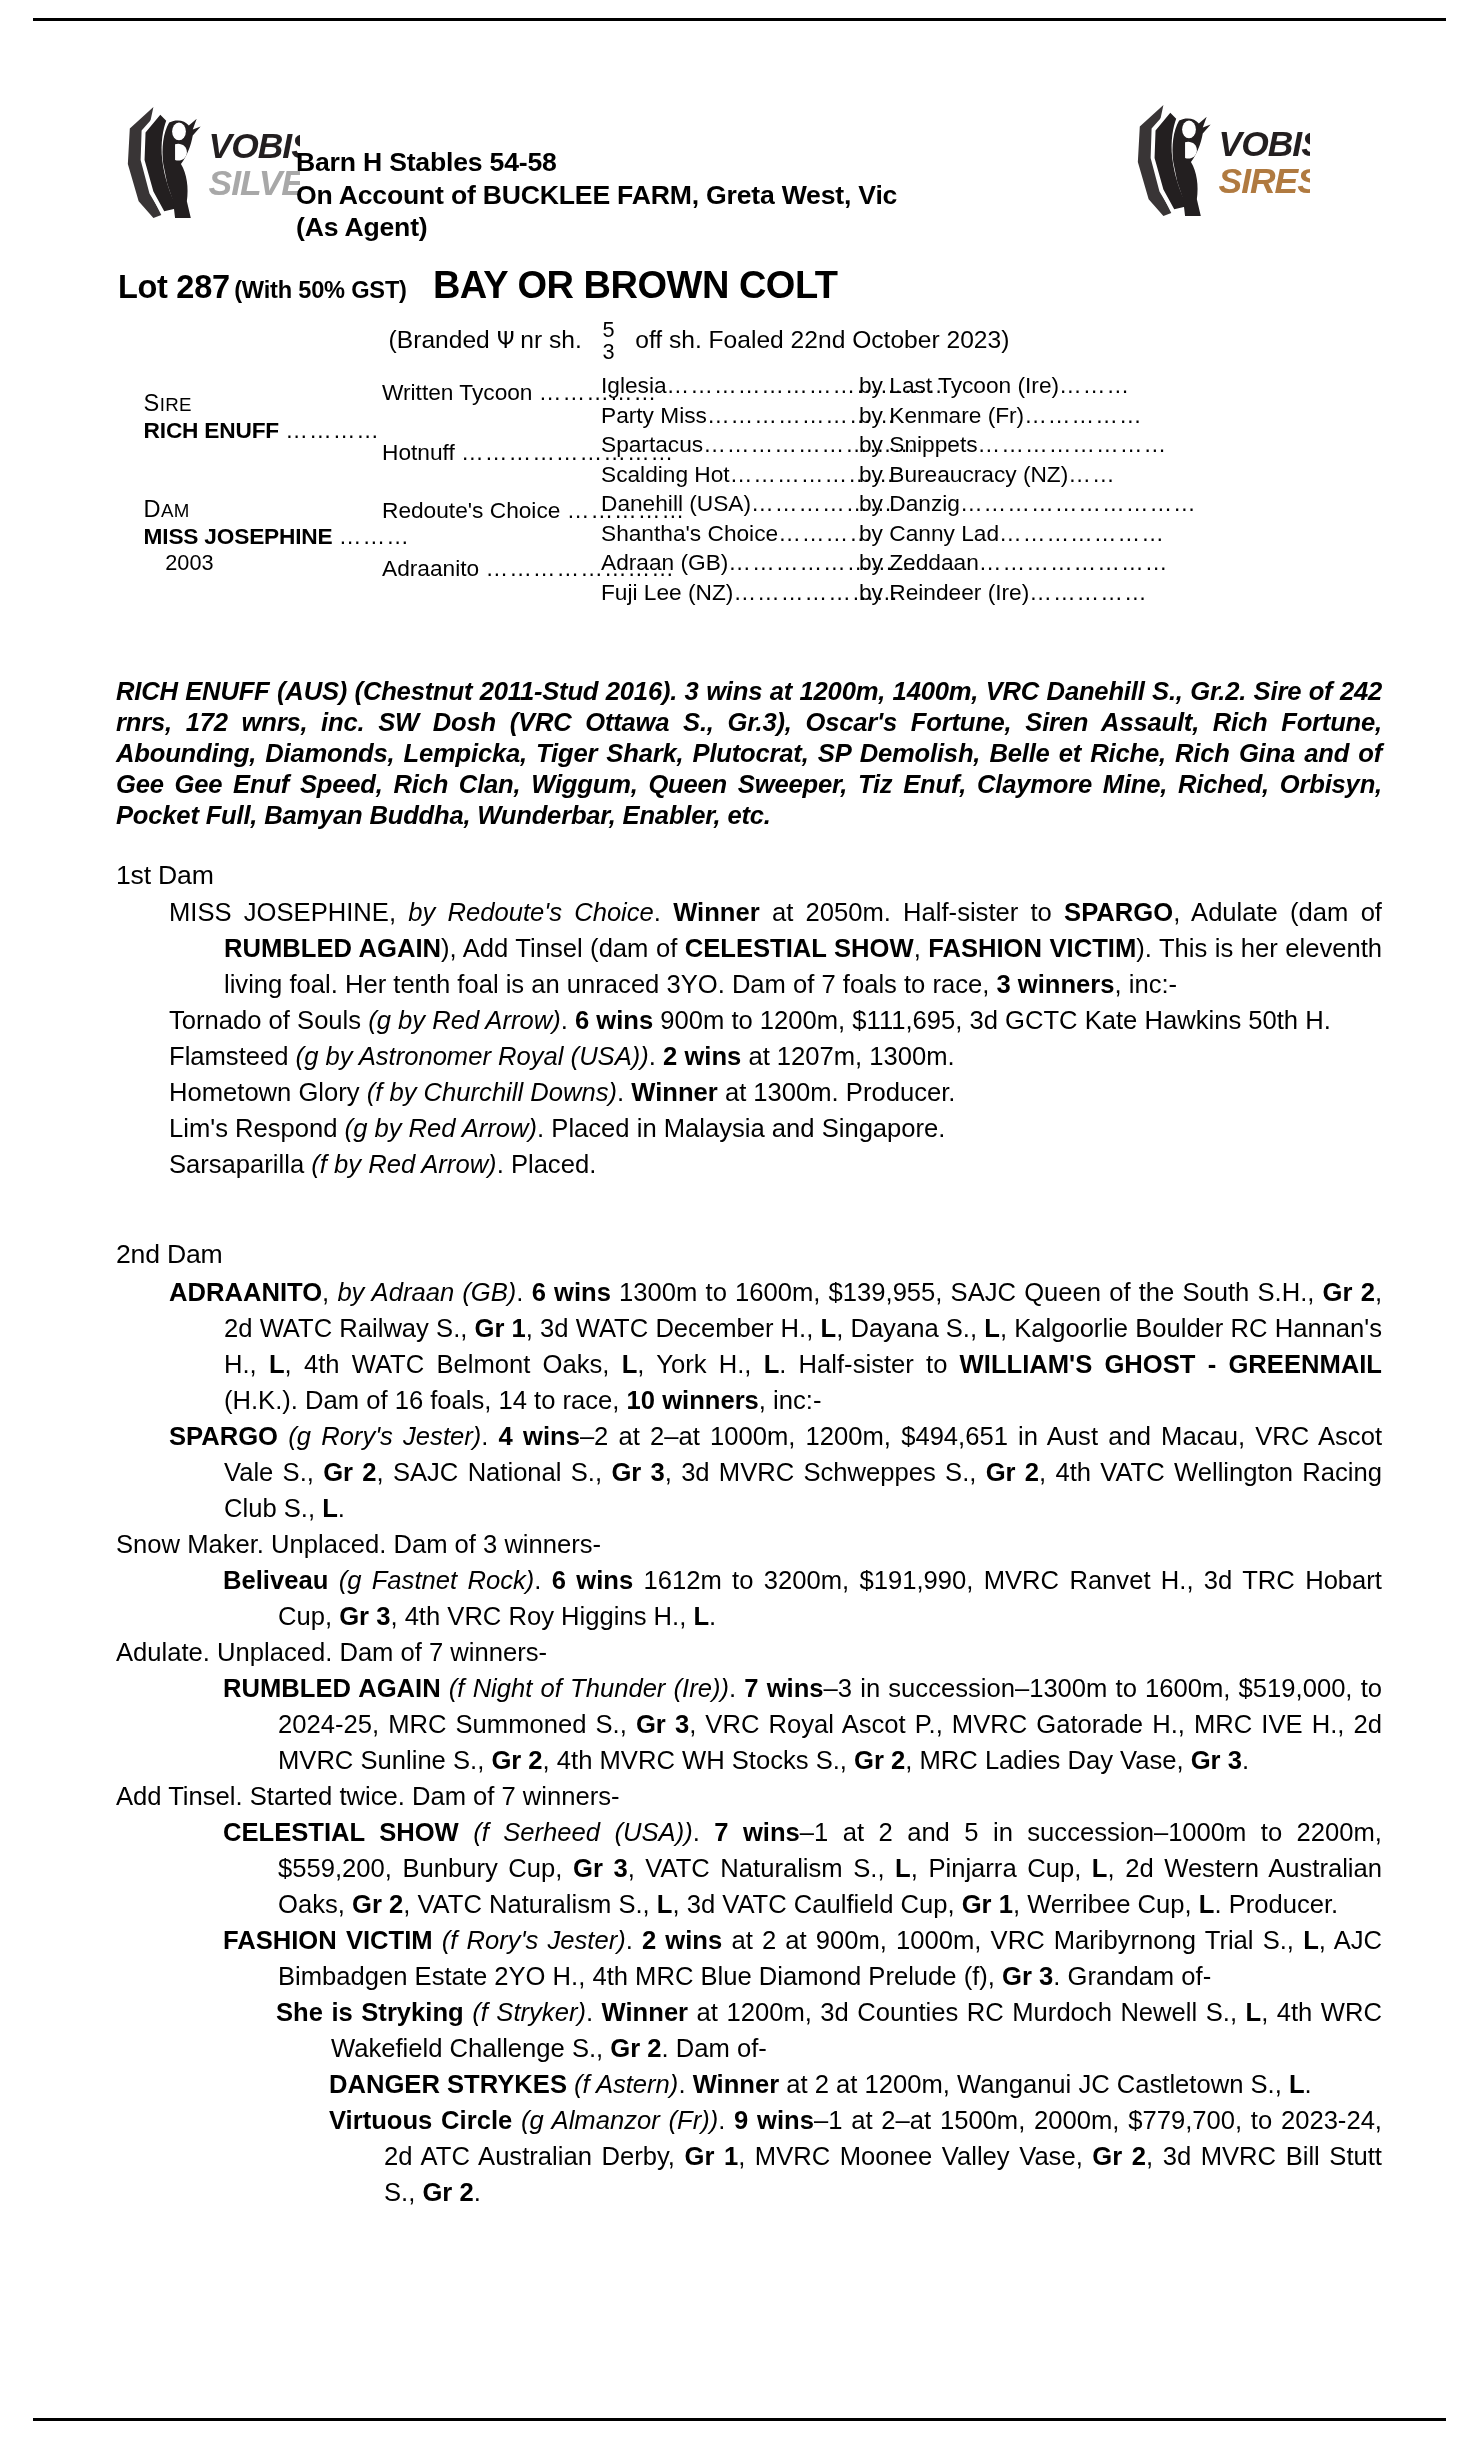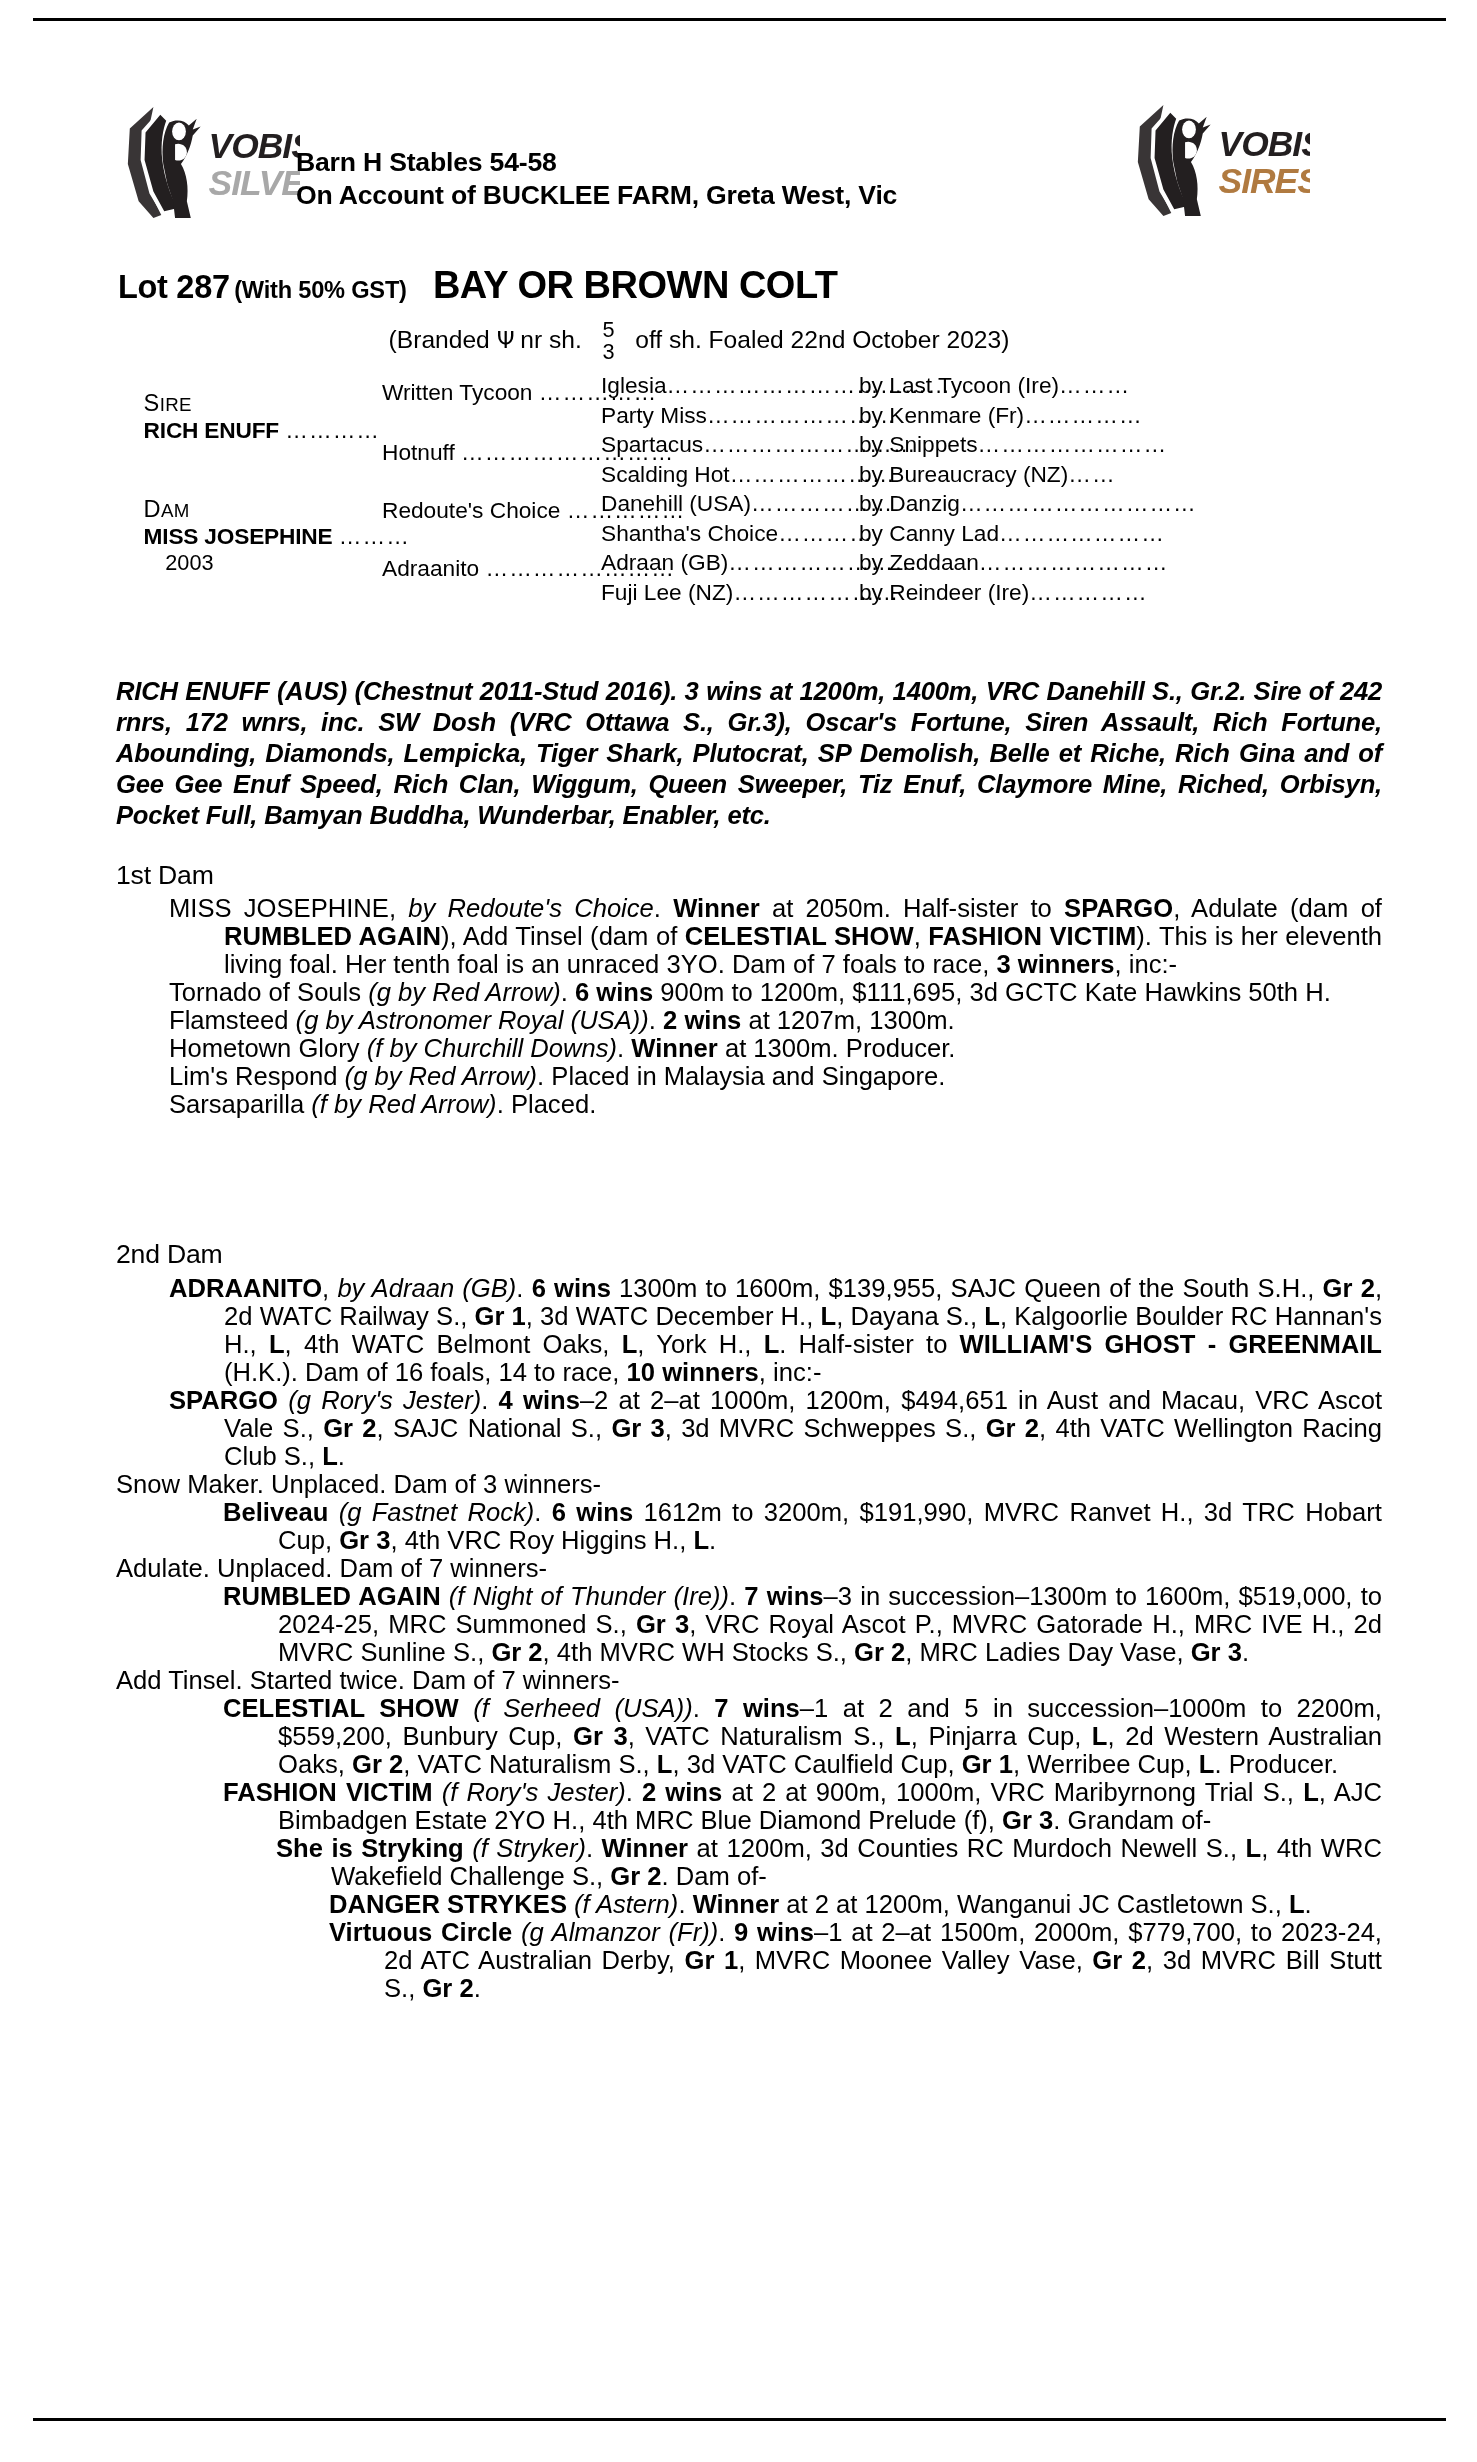"(As Agent)" div { html: none -> <div>(As Agent)</div> }
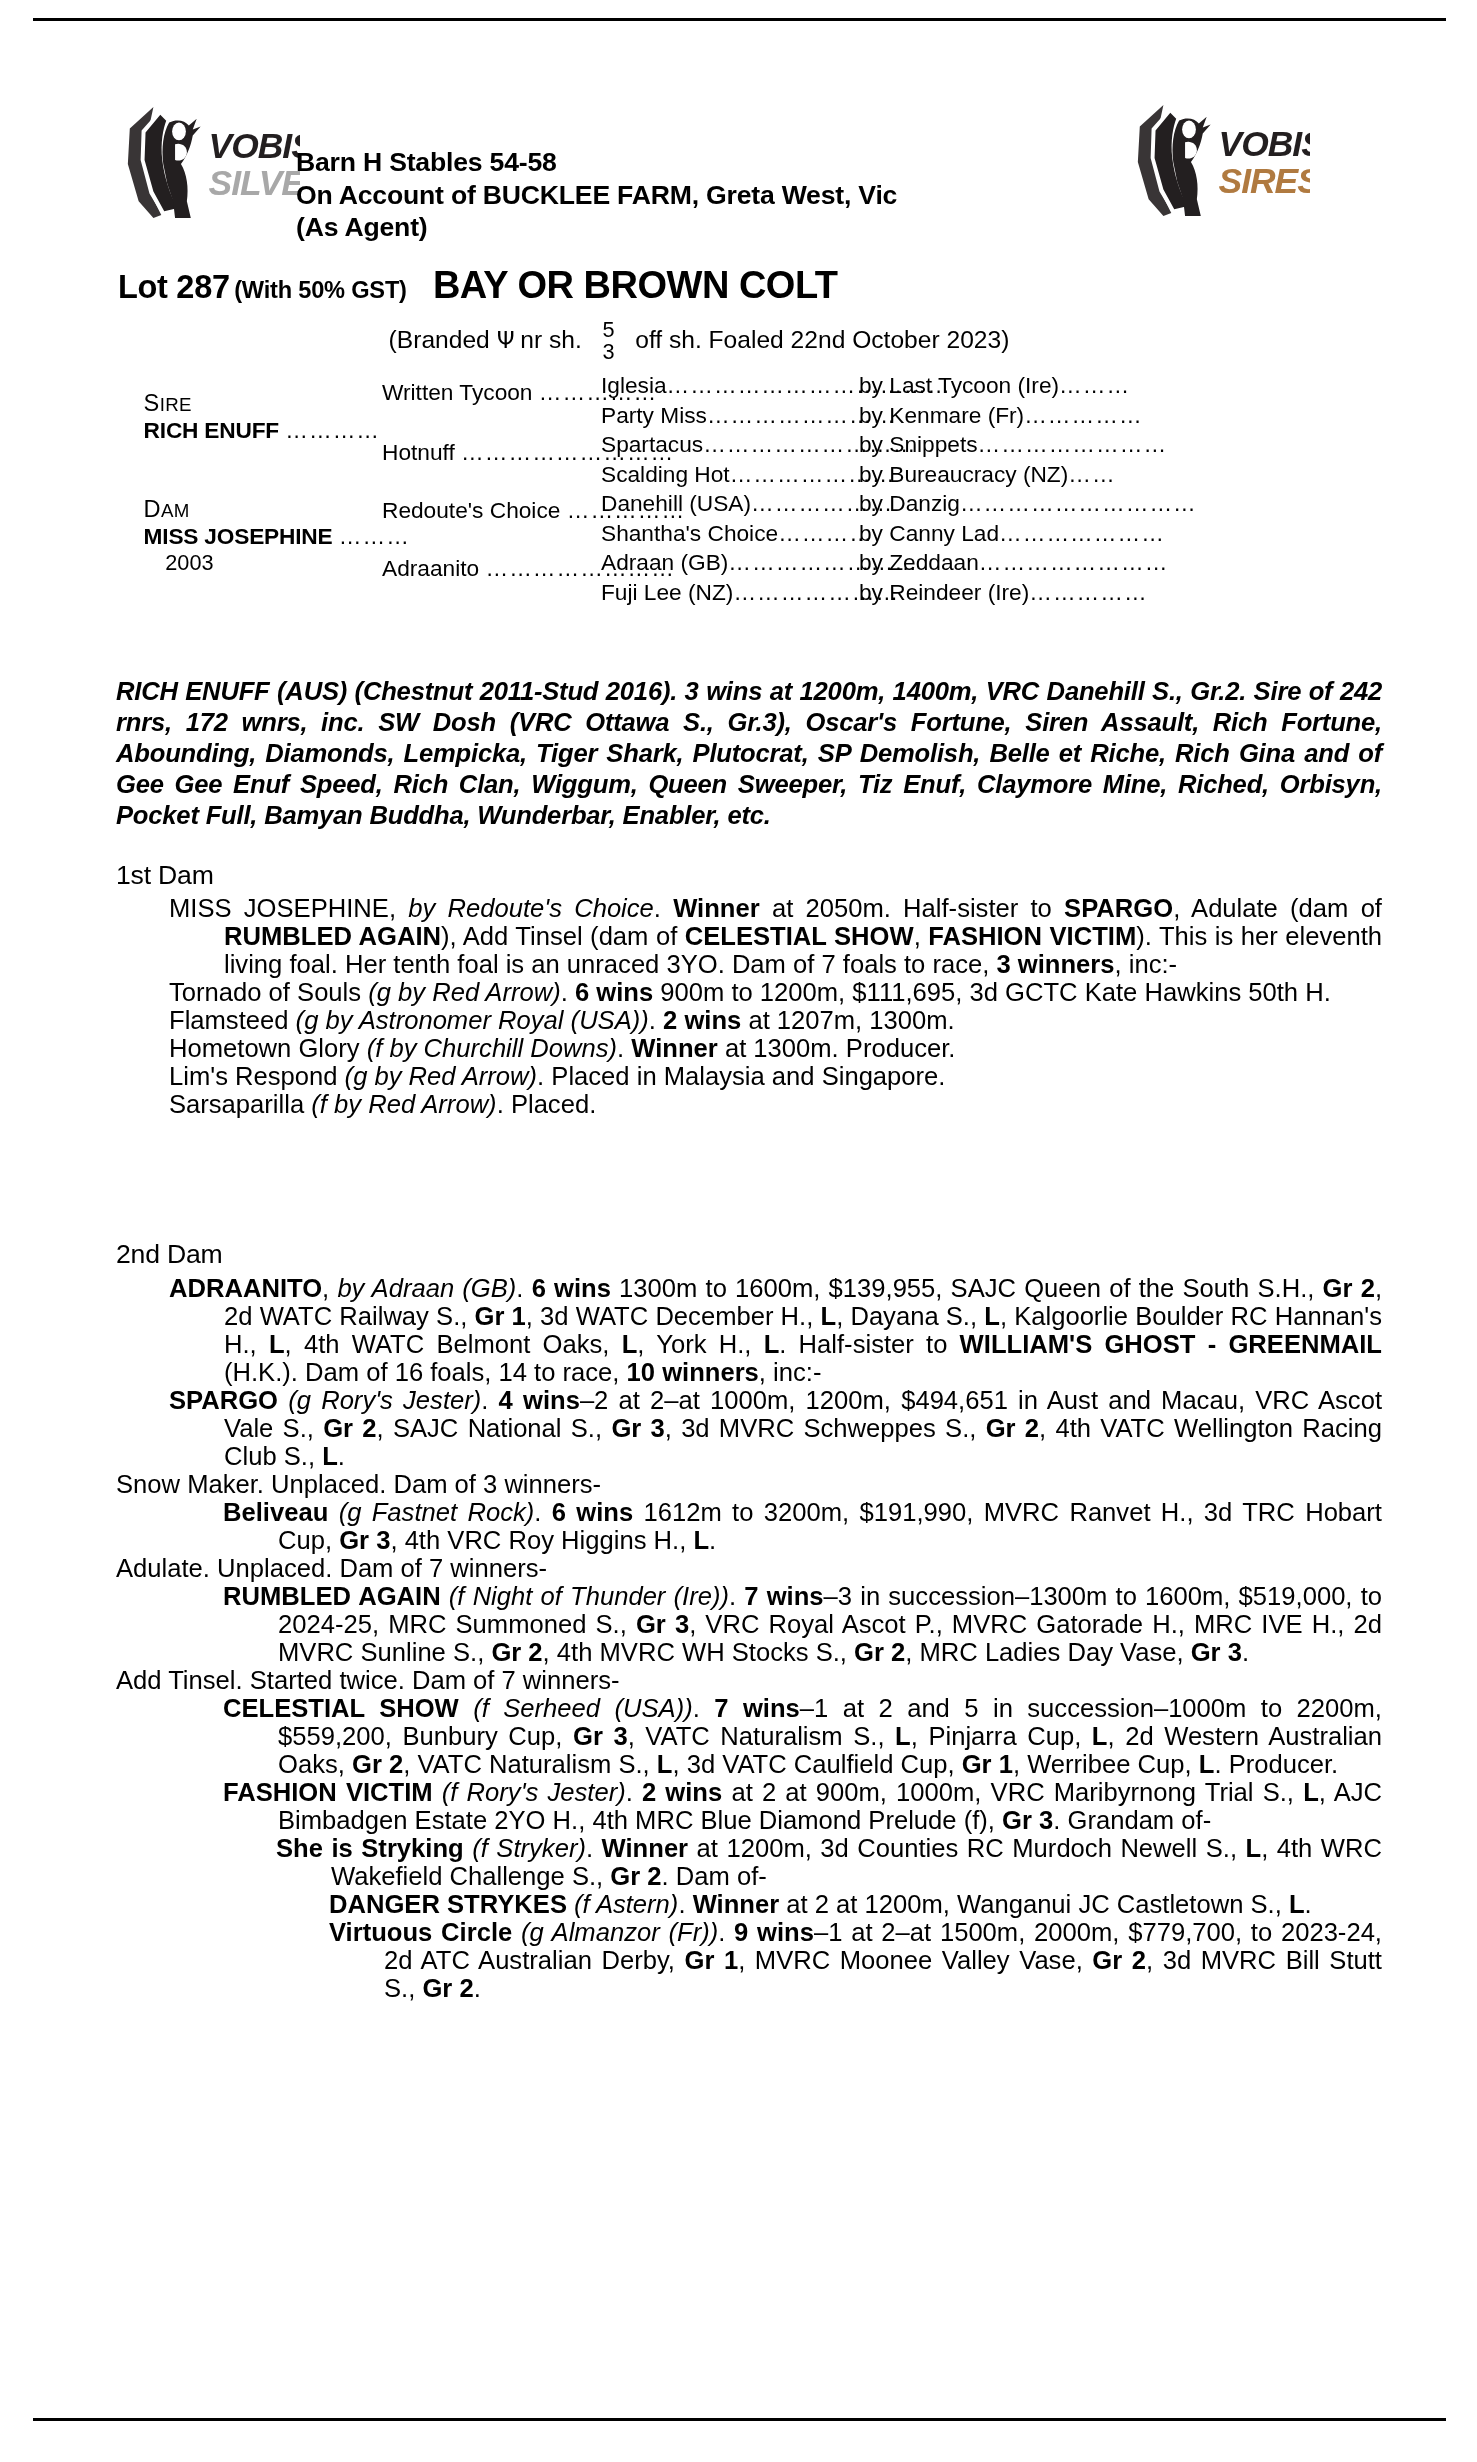"MISS JOSEPHINE, by Redoute's Choice." .block { line-height: 28px -> 36px }
